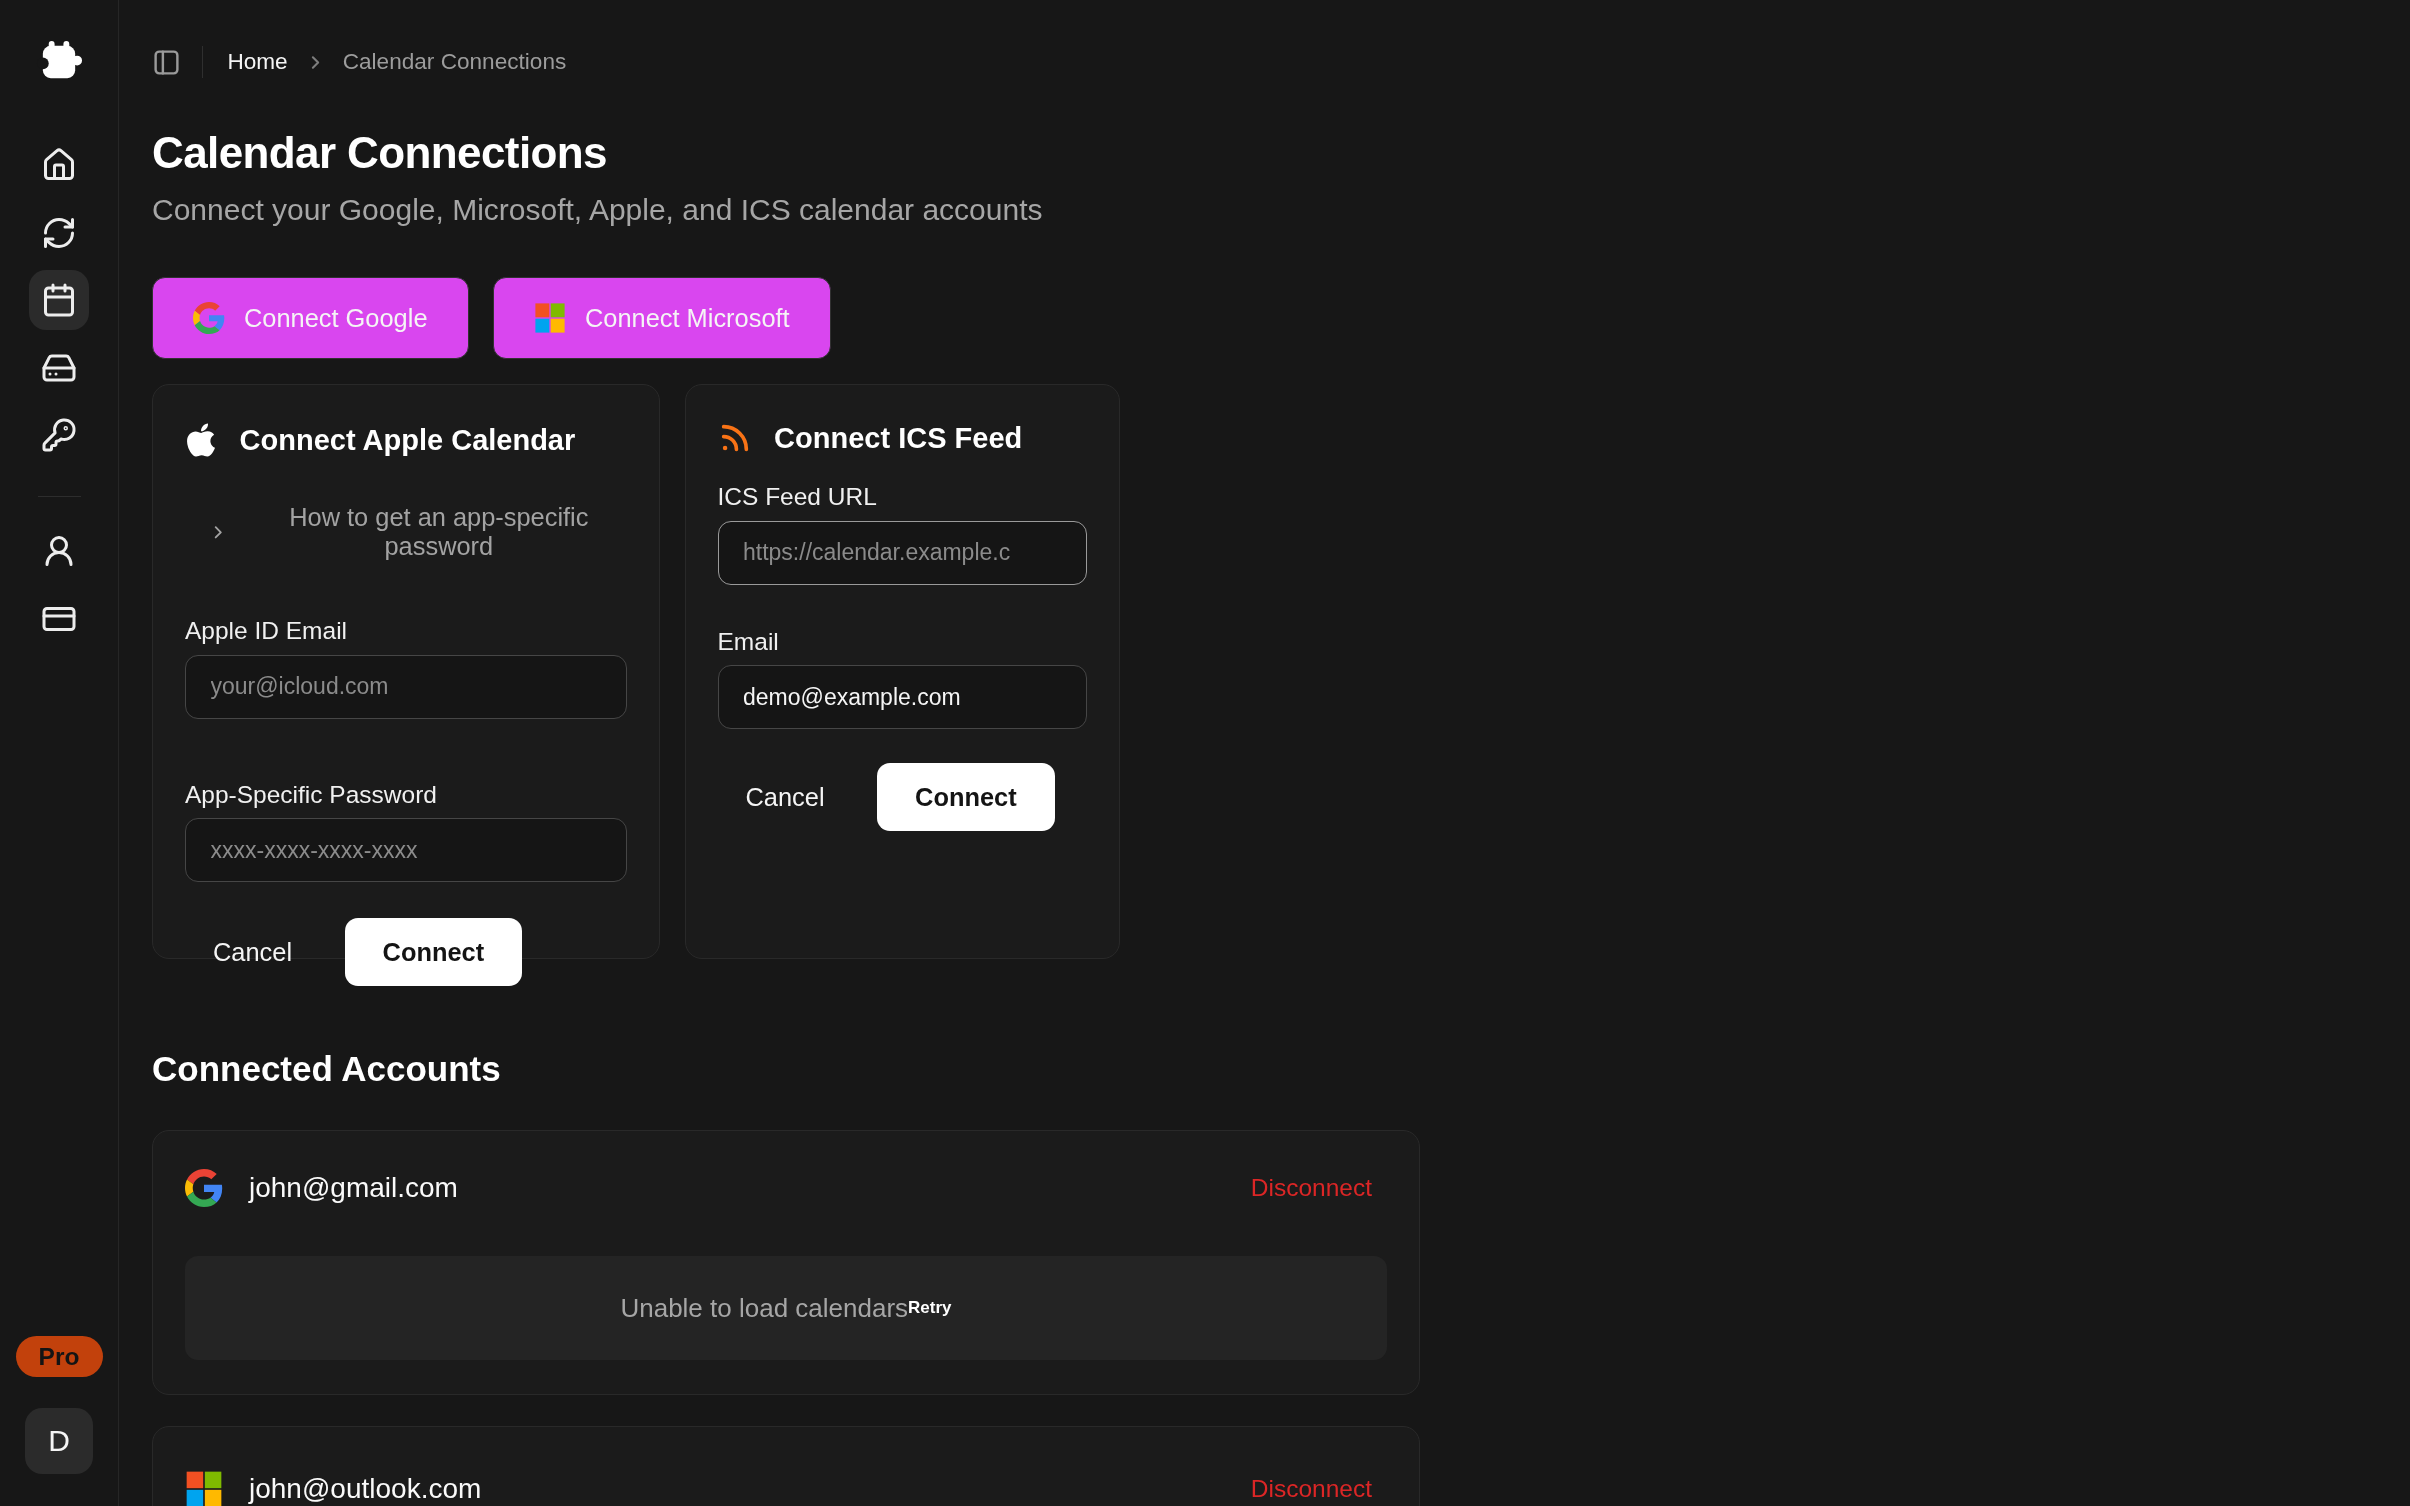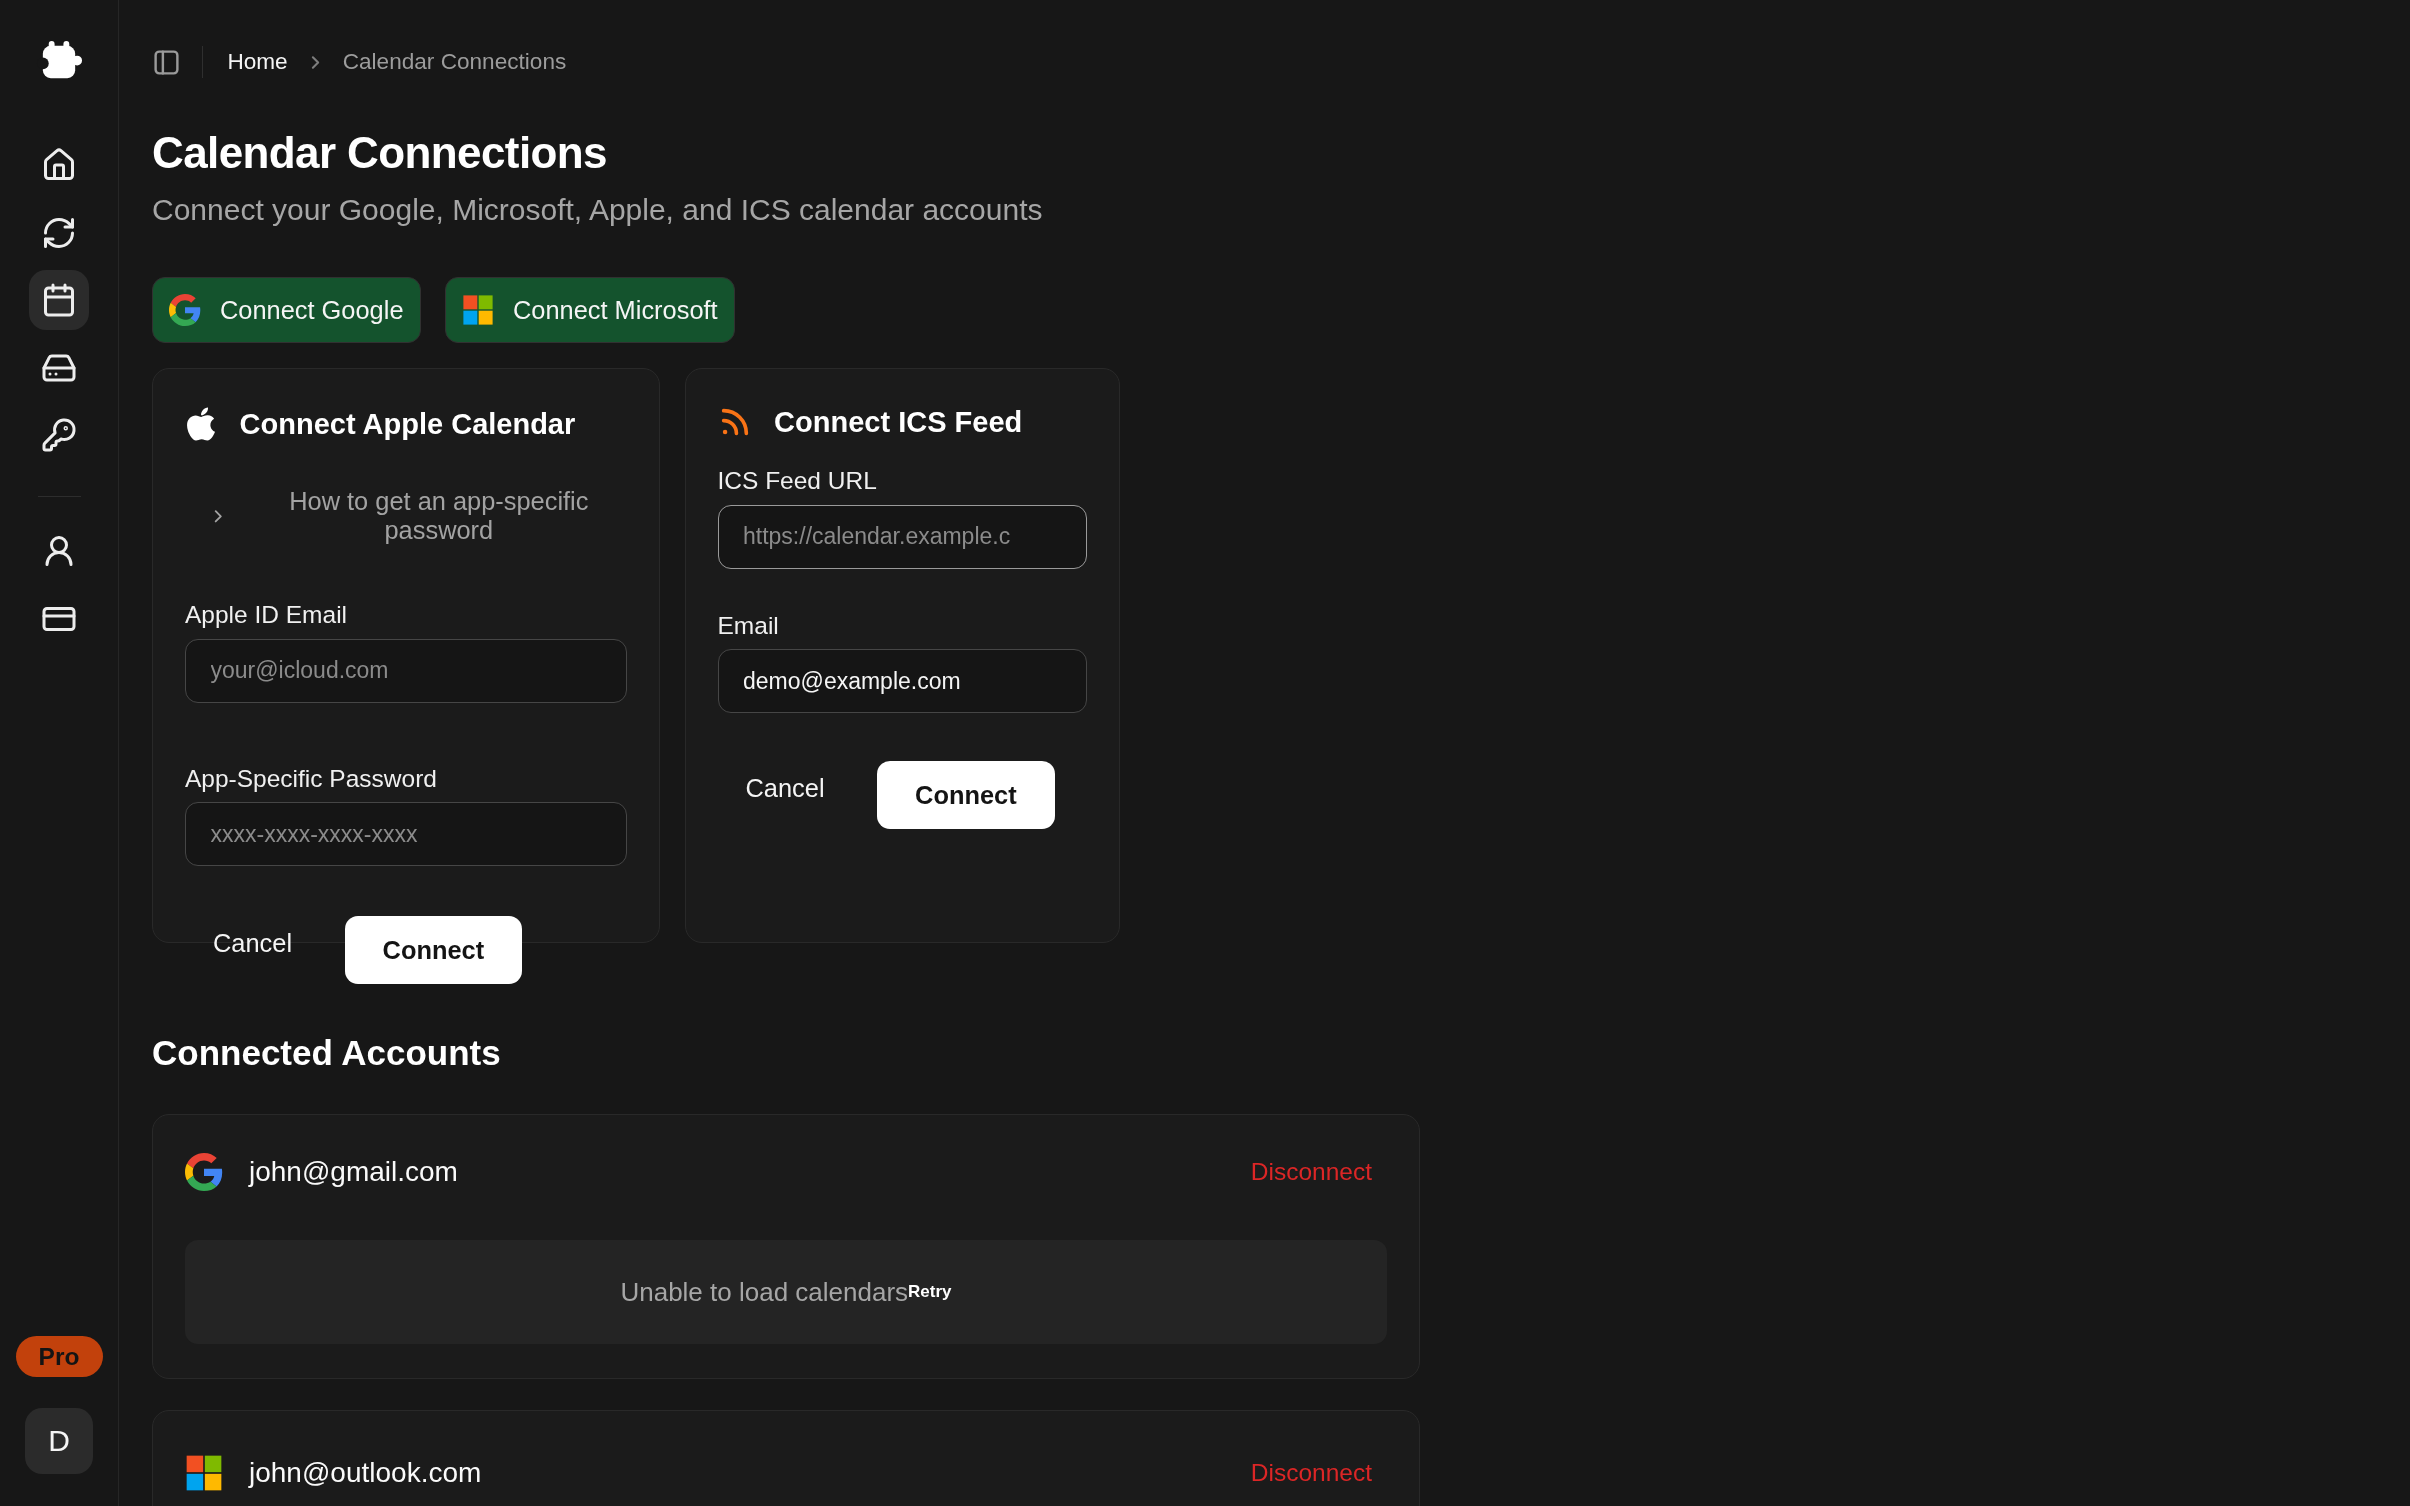"Connect Google" .provider-btn { background: #14532d -> #d946ef; height: 66px -> 82px; padding: 0 16px -> 0 40px }
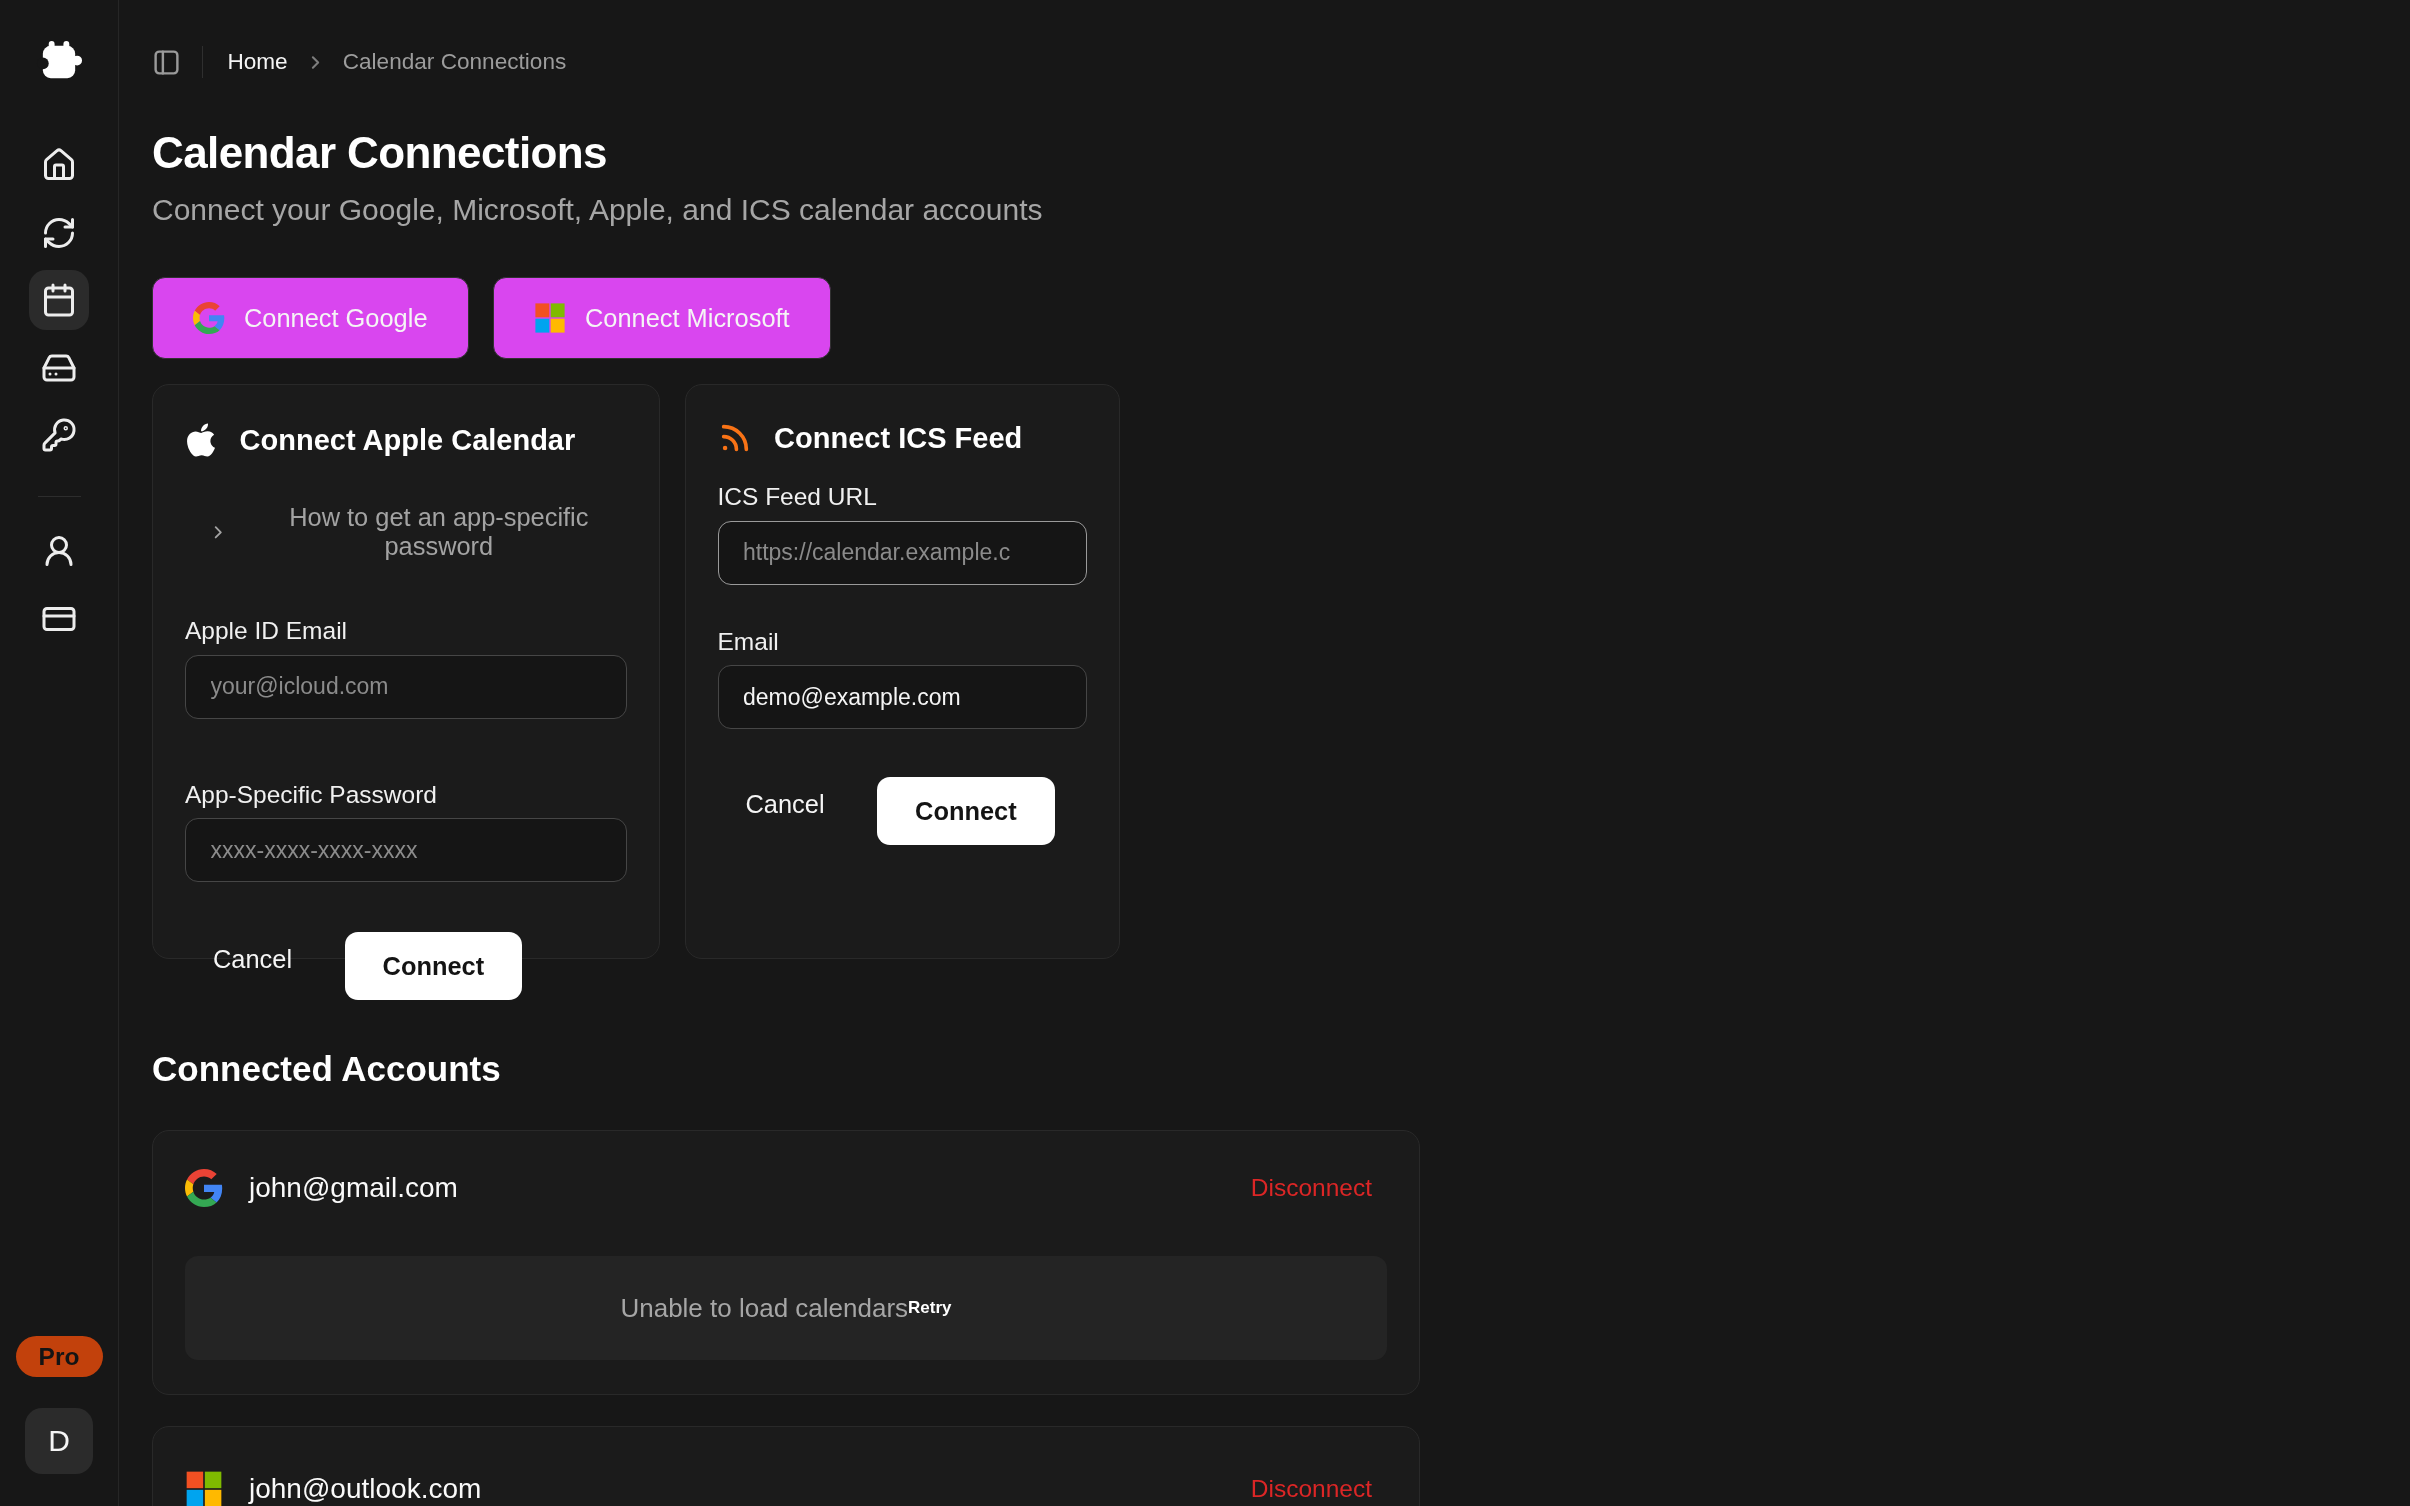"Connect" .primary-btn { margin-top: 14px -> none }
